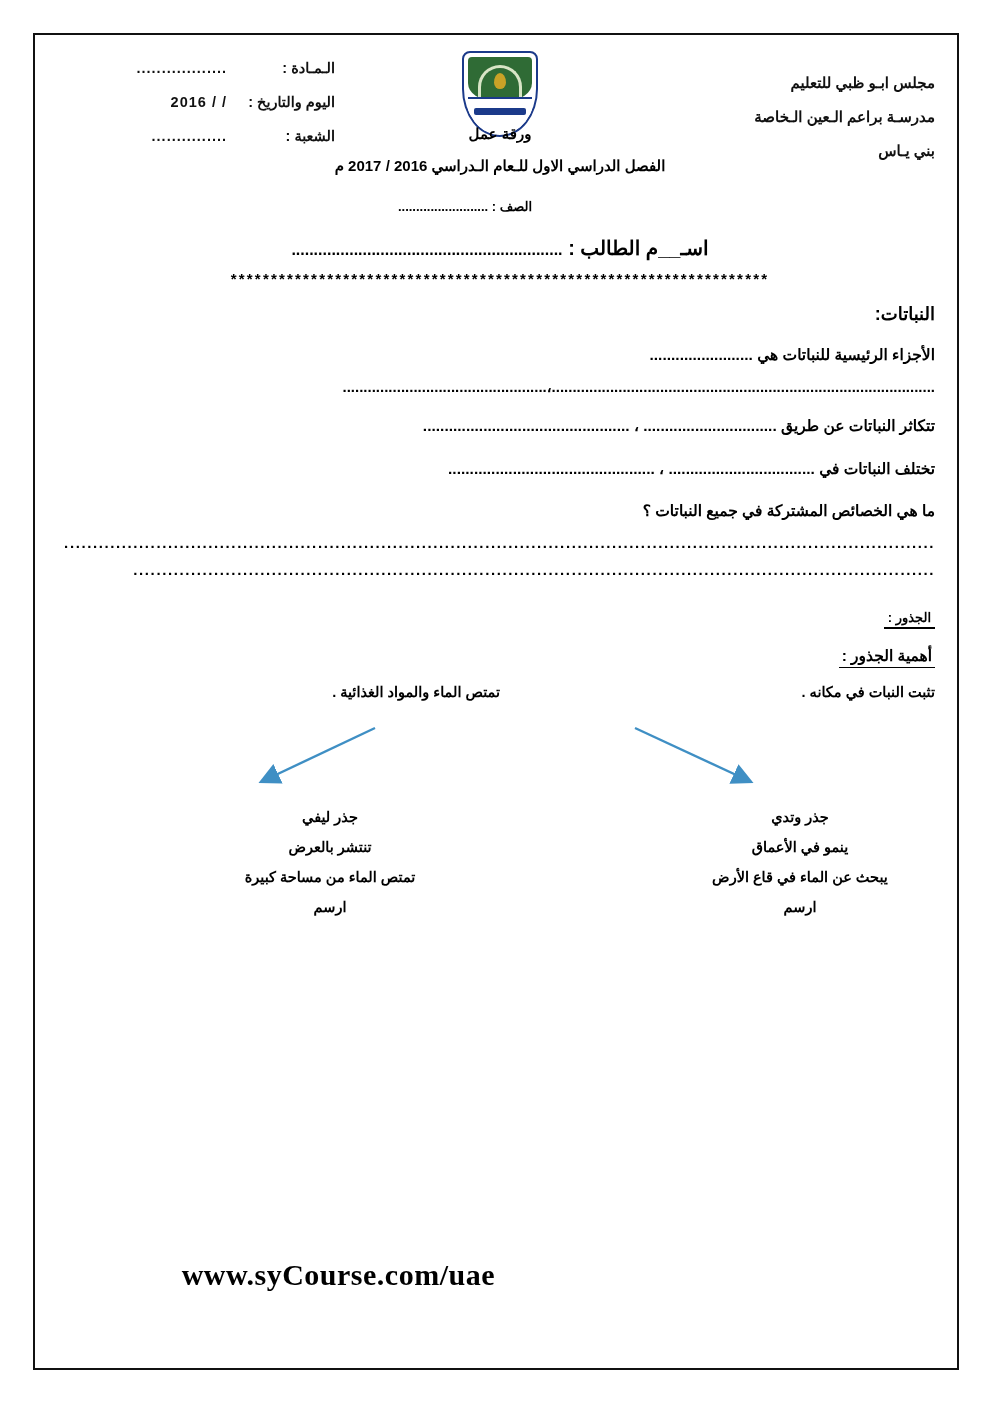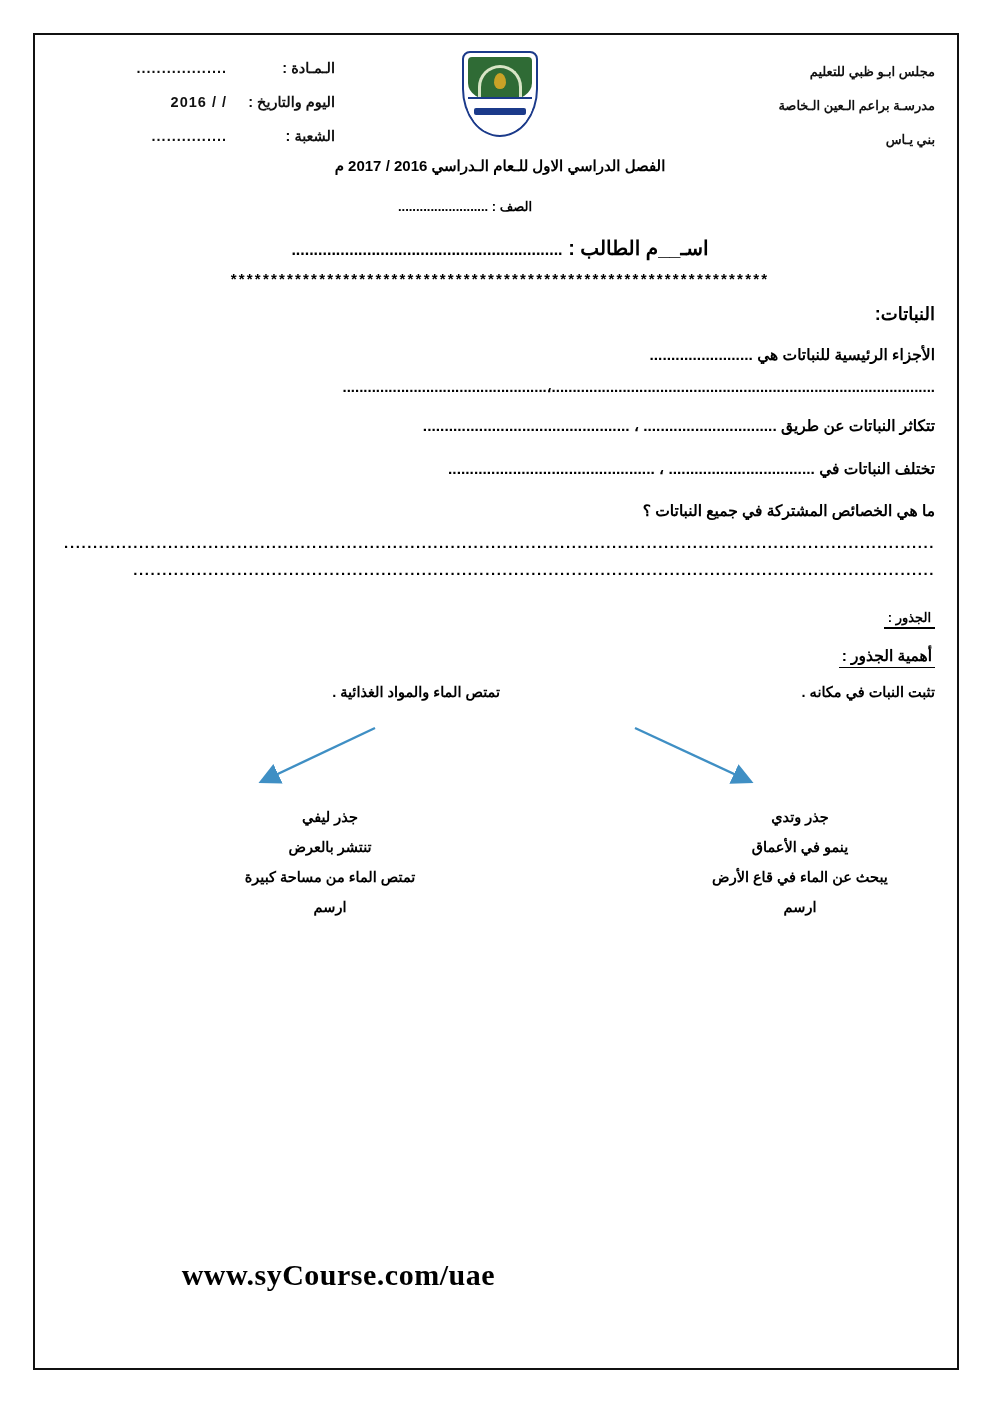"مجلس ابـو ظبي للتعليم" .hdr-right { font-size: 13px -> 15px; top: 4px -> 15px }
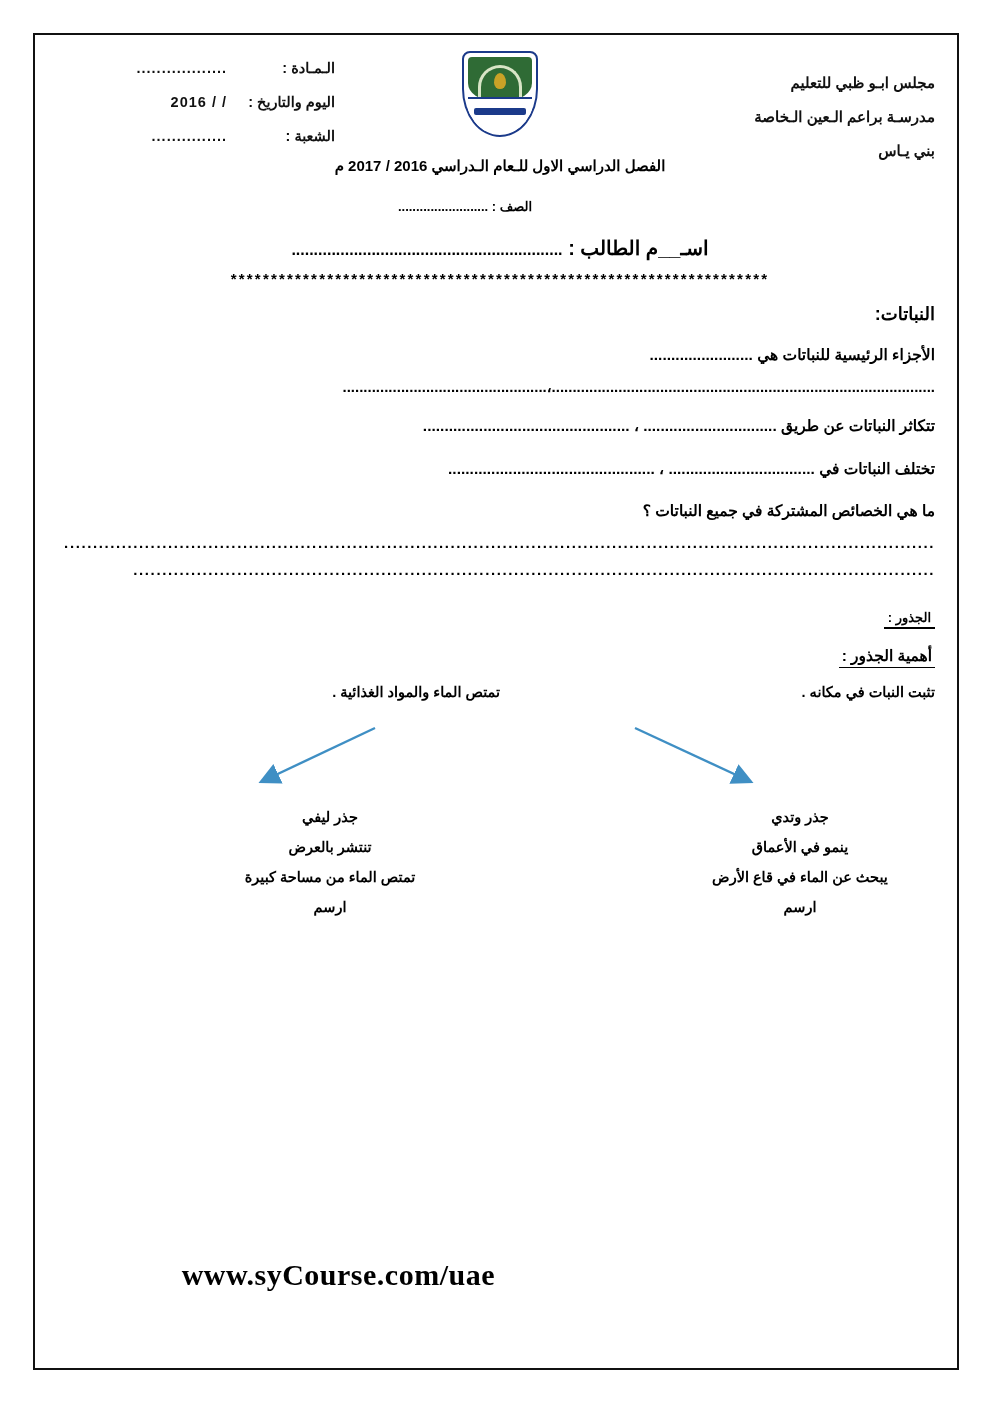"ورقة عمل" div.hdr-center { html: none -> <div> <div>ورقة عمل</div> </div> }
